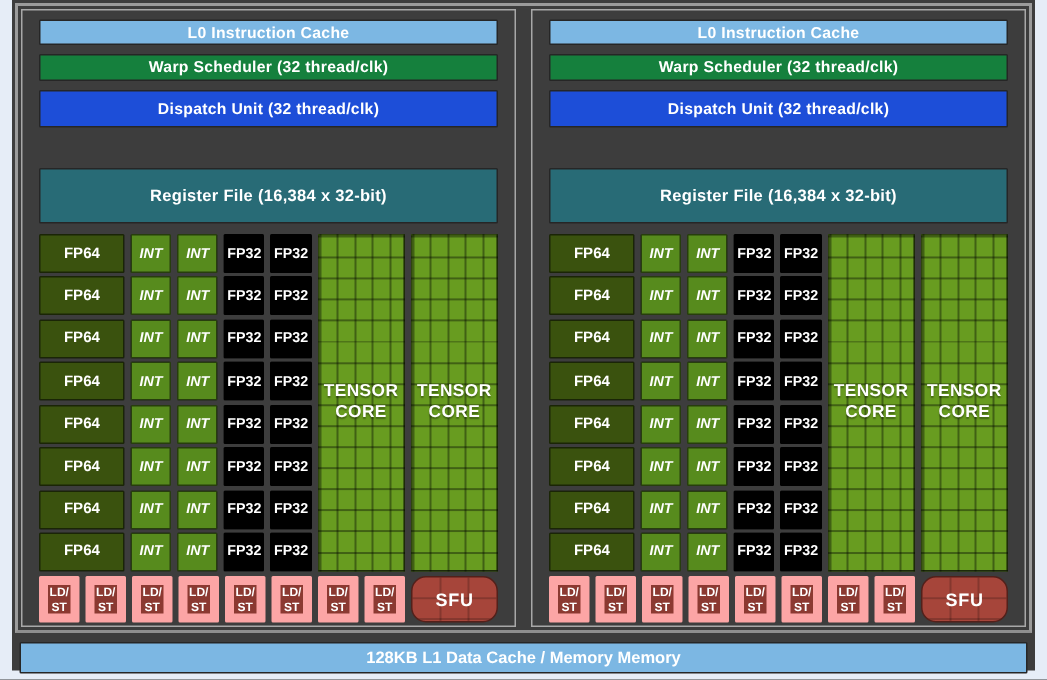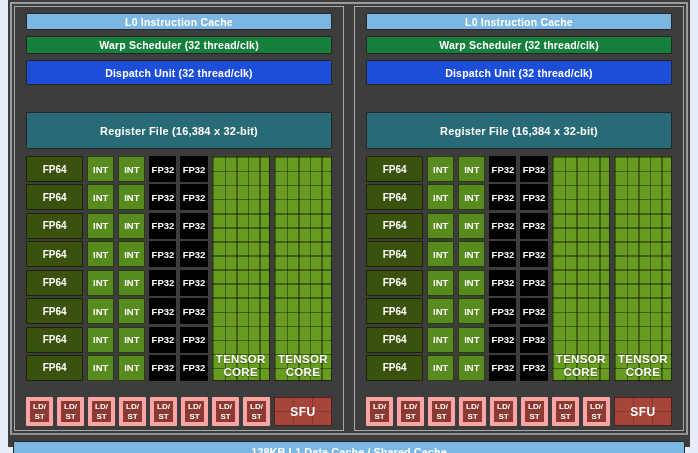"FP64" .core-grid { margin-bottom: 16px -> 3px }
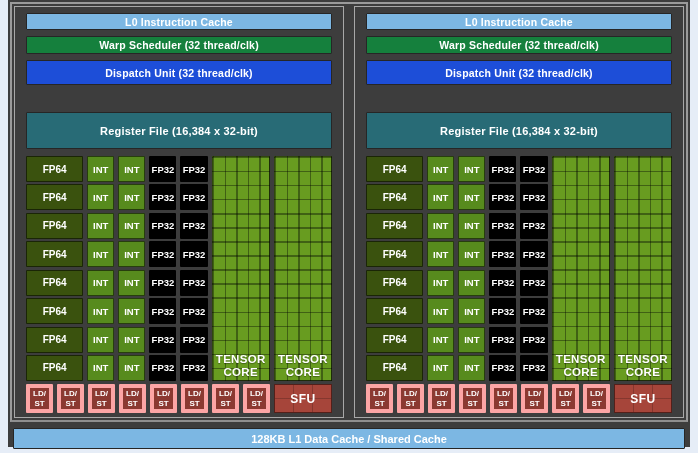"INT" .int { font-style: none -> italic }
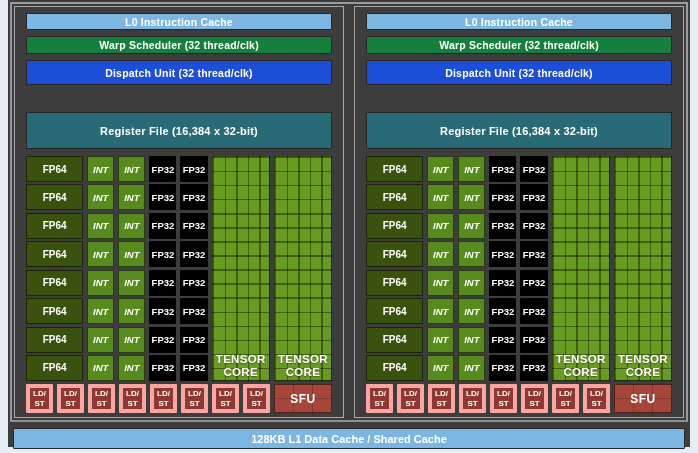"TENSOR" .tensor { justify-content: flex-end -> center }
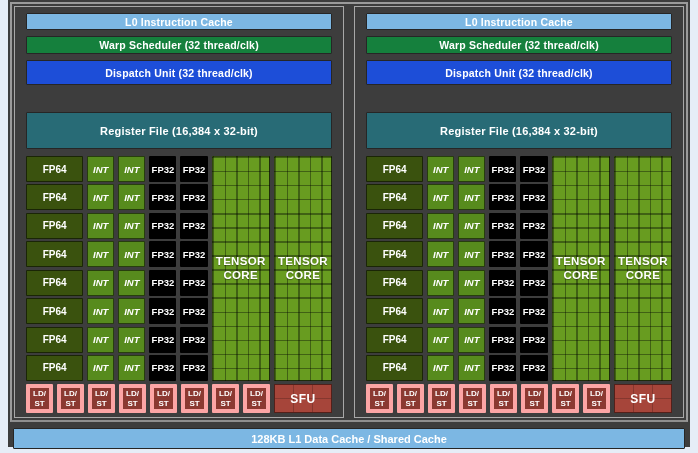"LD/" .ldst { border: 4px solid #fca5a5 -> 6px solid #fca5a5 }
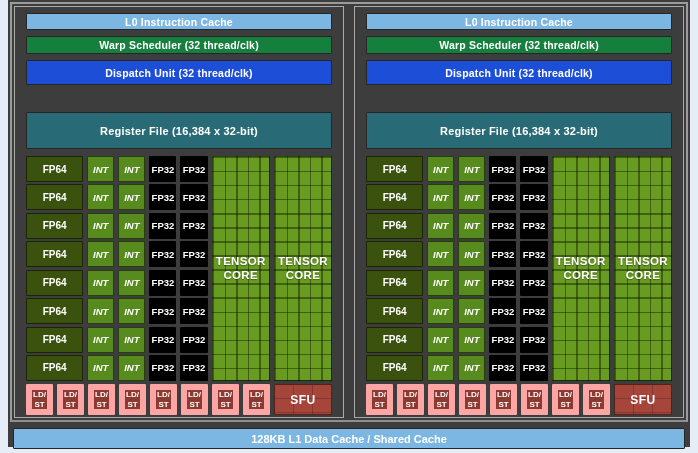"SFU" .sfu { border-radius: 0 -> 10px }
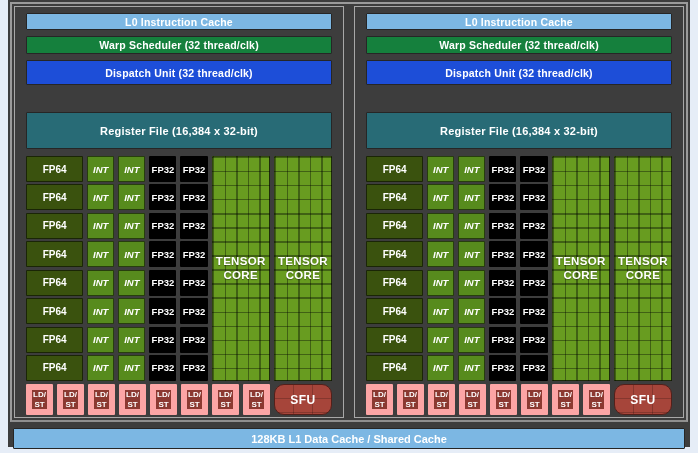"128KB L1 Data Cache /" div.l1 { text: Shared Cache -> Memory Memory }
